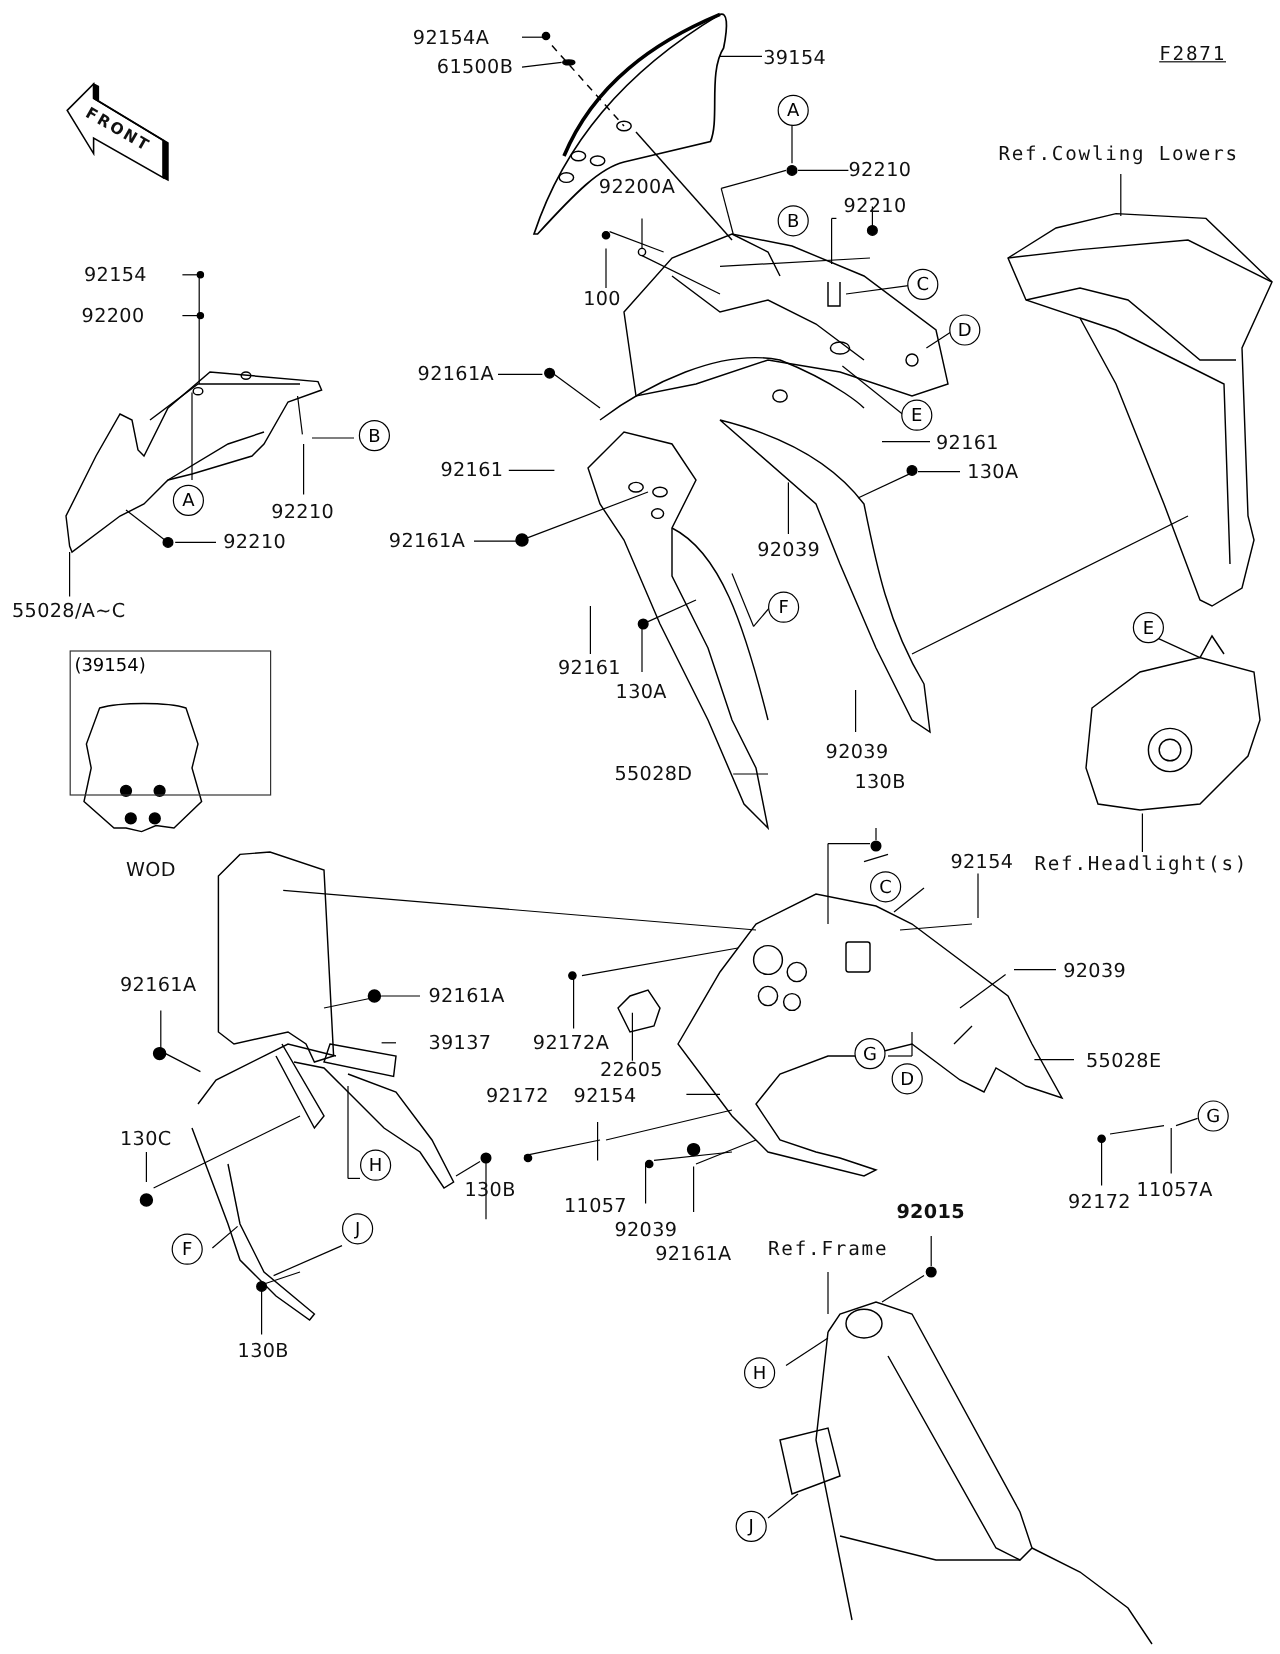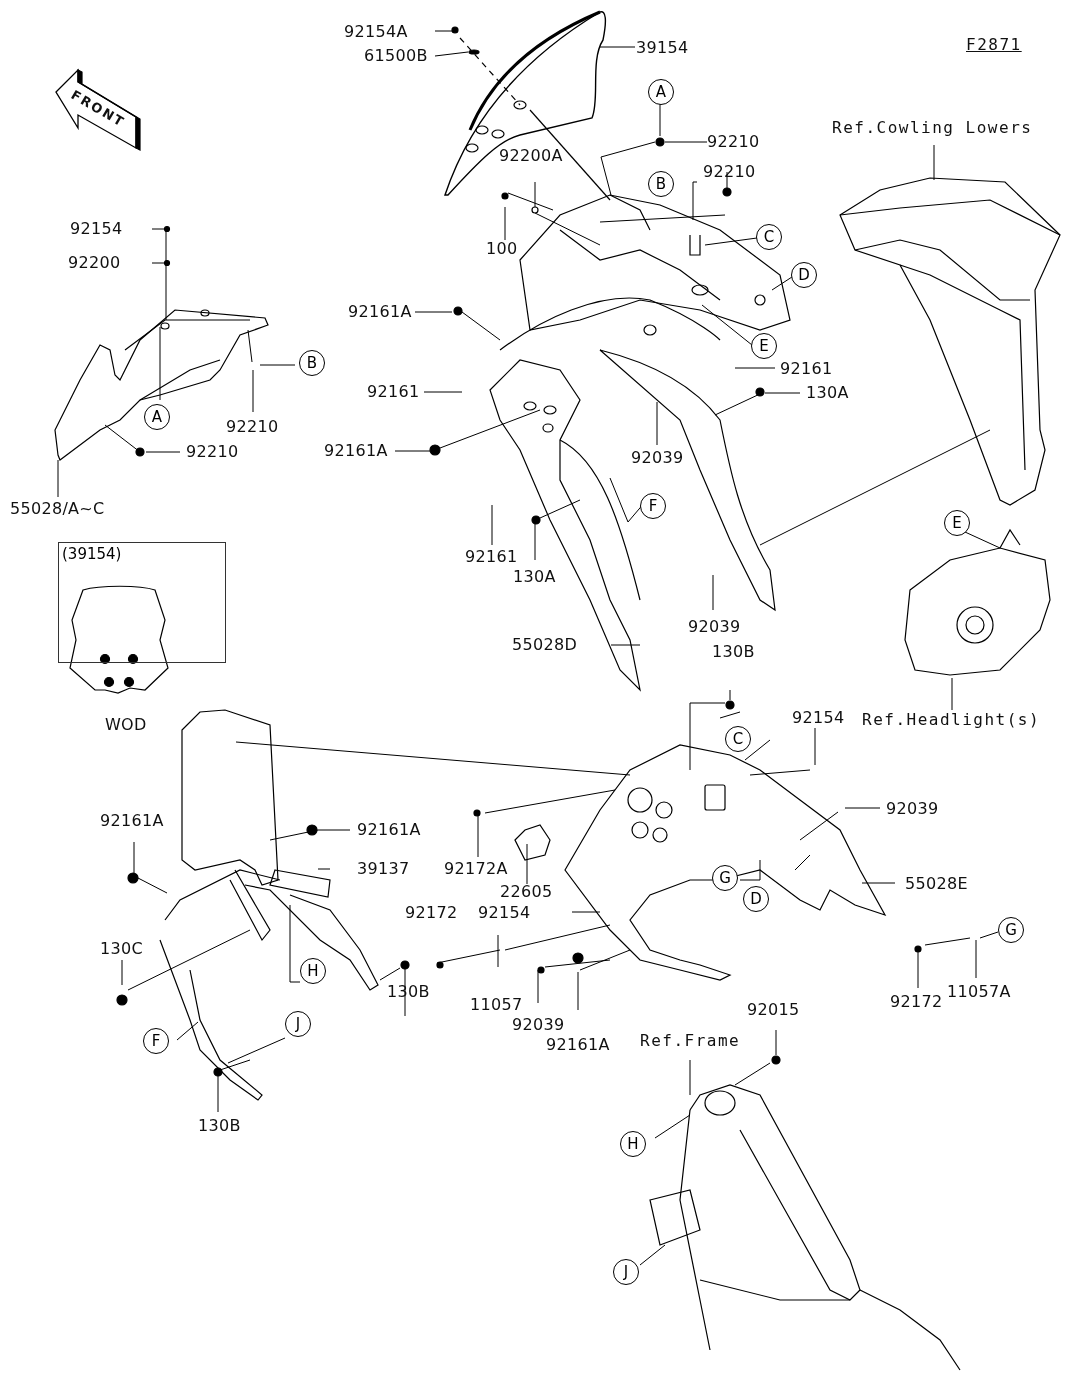"92015" div.lbl { font-weight: none -> bold }
